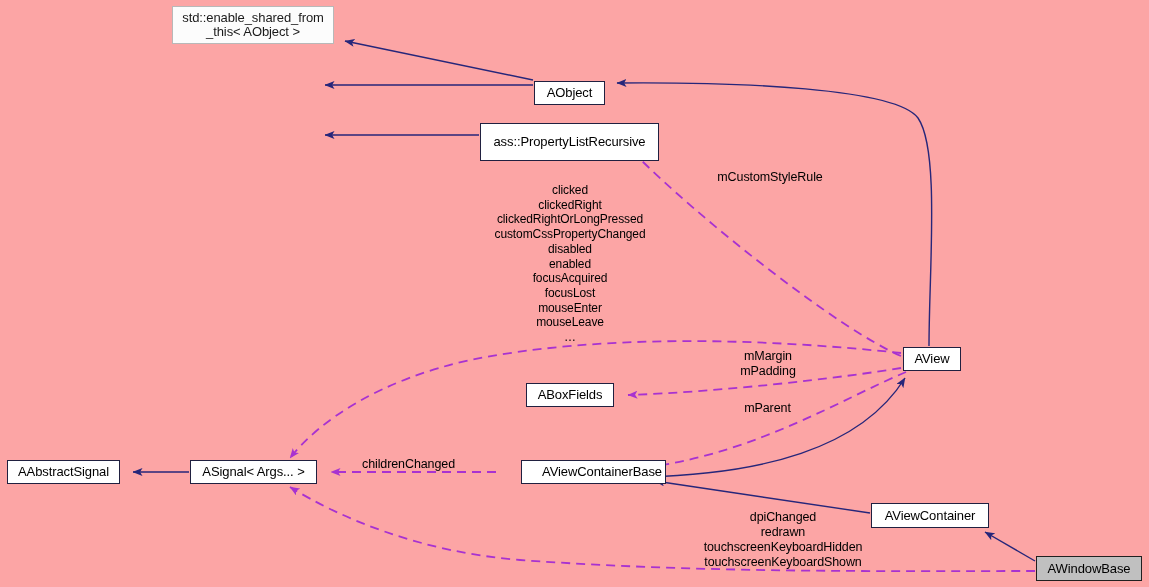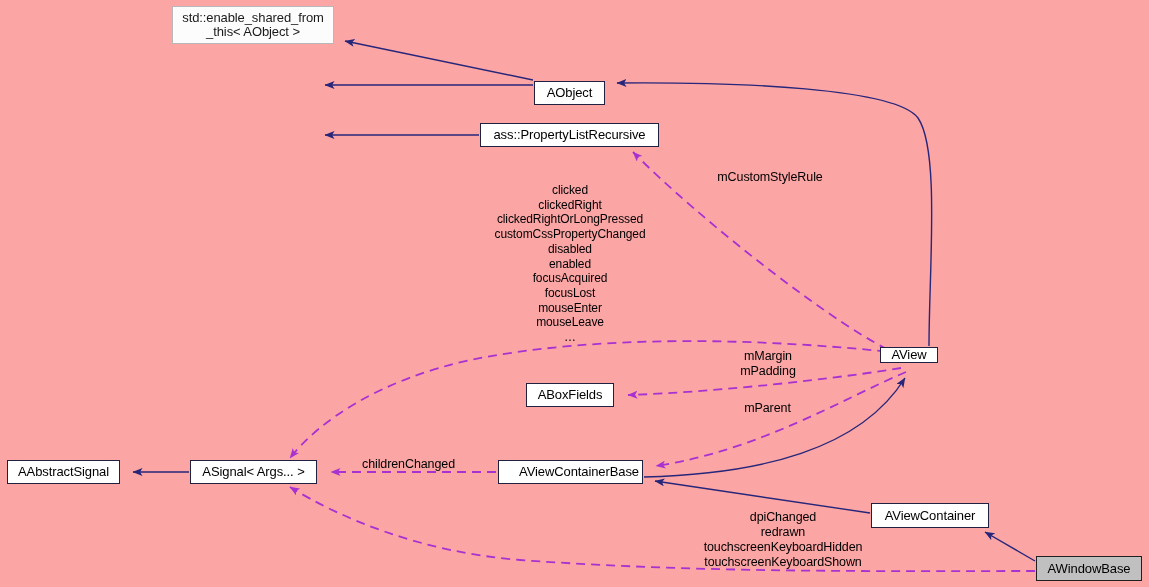"ass::PropertyListRecursive" div.node { height: 24px -> 38px }
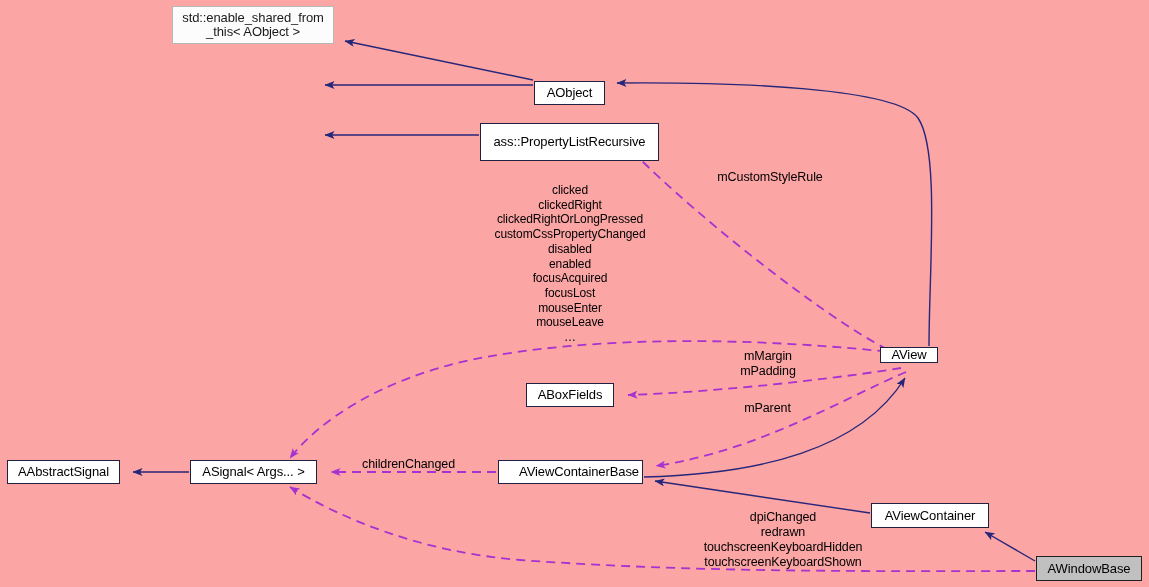"AView" div.node { height: 16px -> 24px; left: 880px -> 903px }
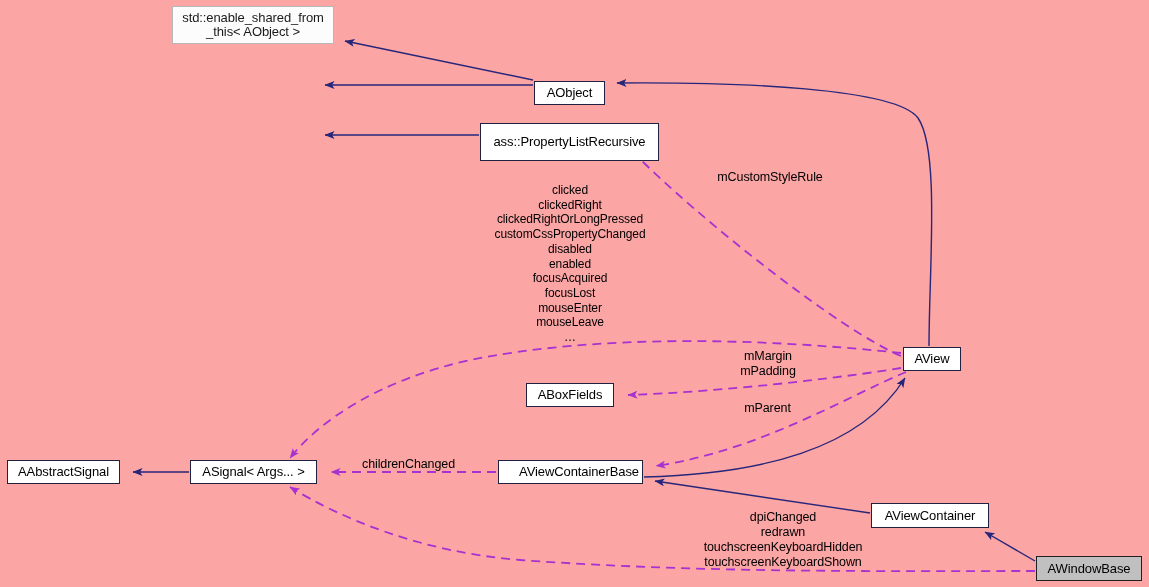"AViewContainerBase" div.node { left: 498px -> 521px }
